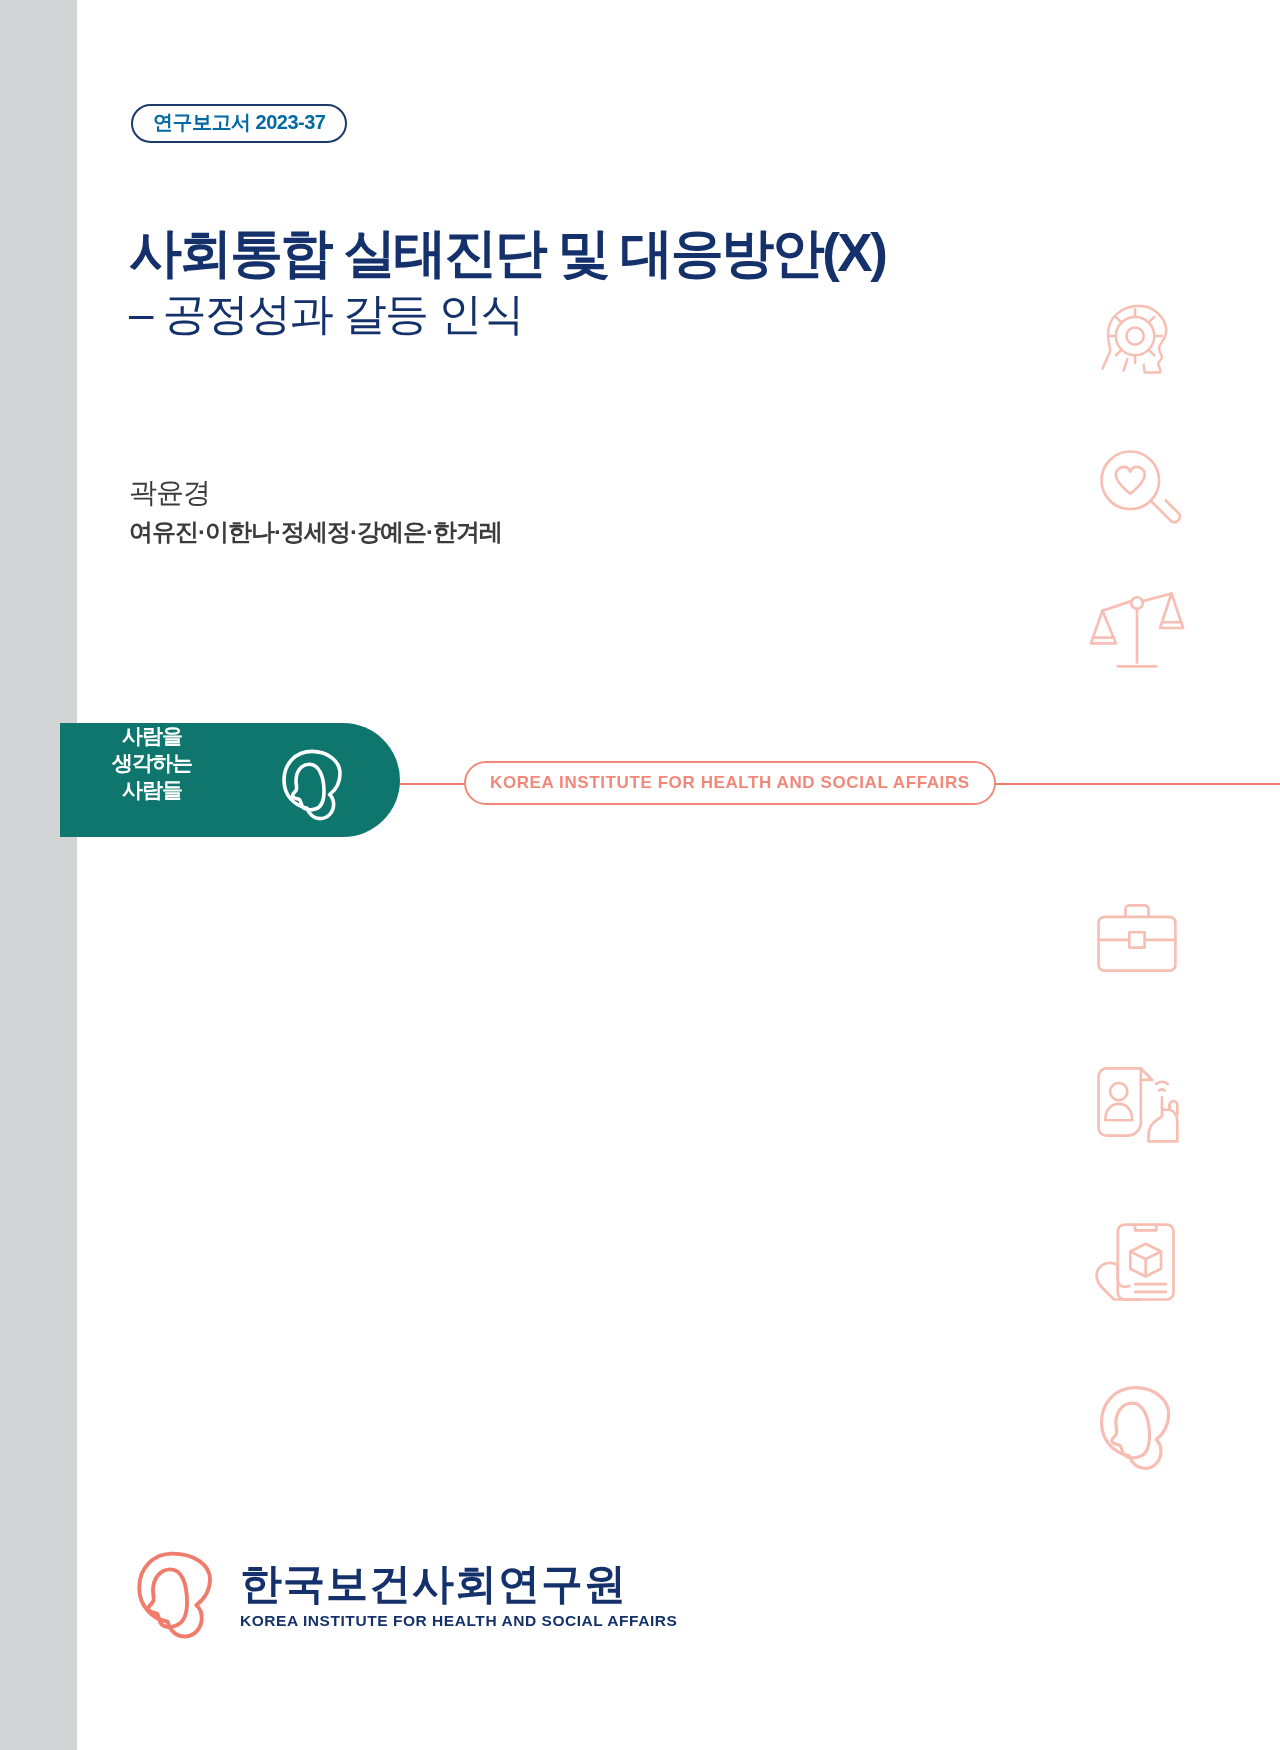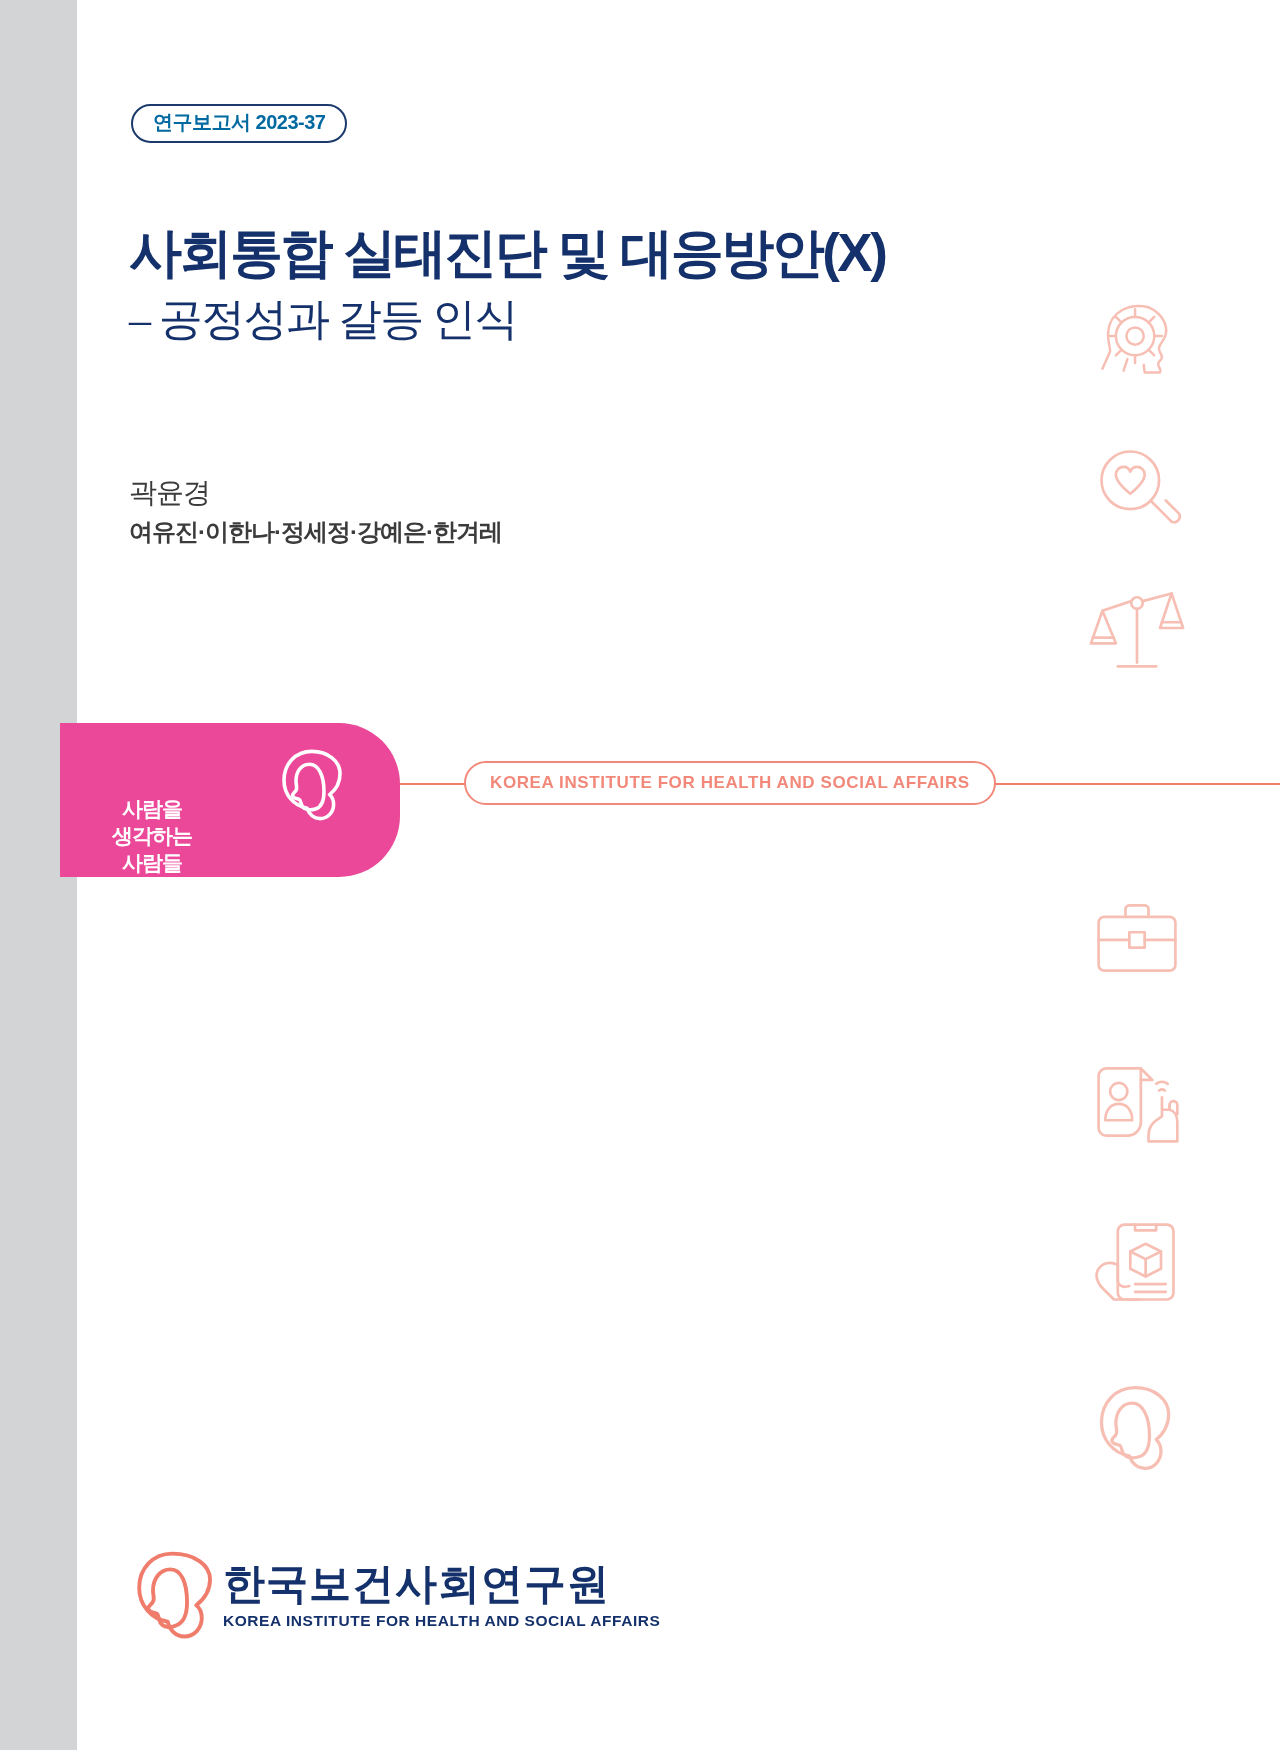"– 공정성과 갈등 인식" .title-sub { font-family: Liberation Serif, serif -> none; margin-top: 6px -> none }
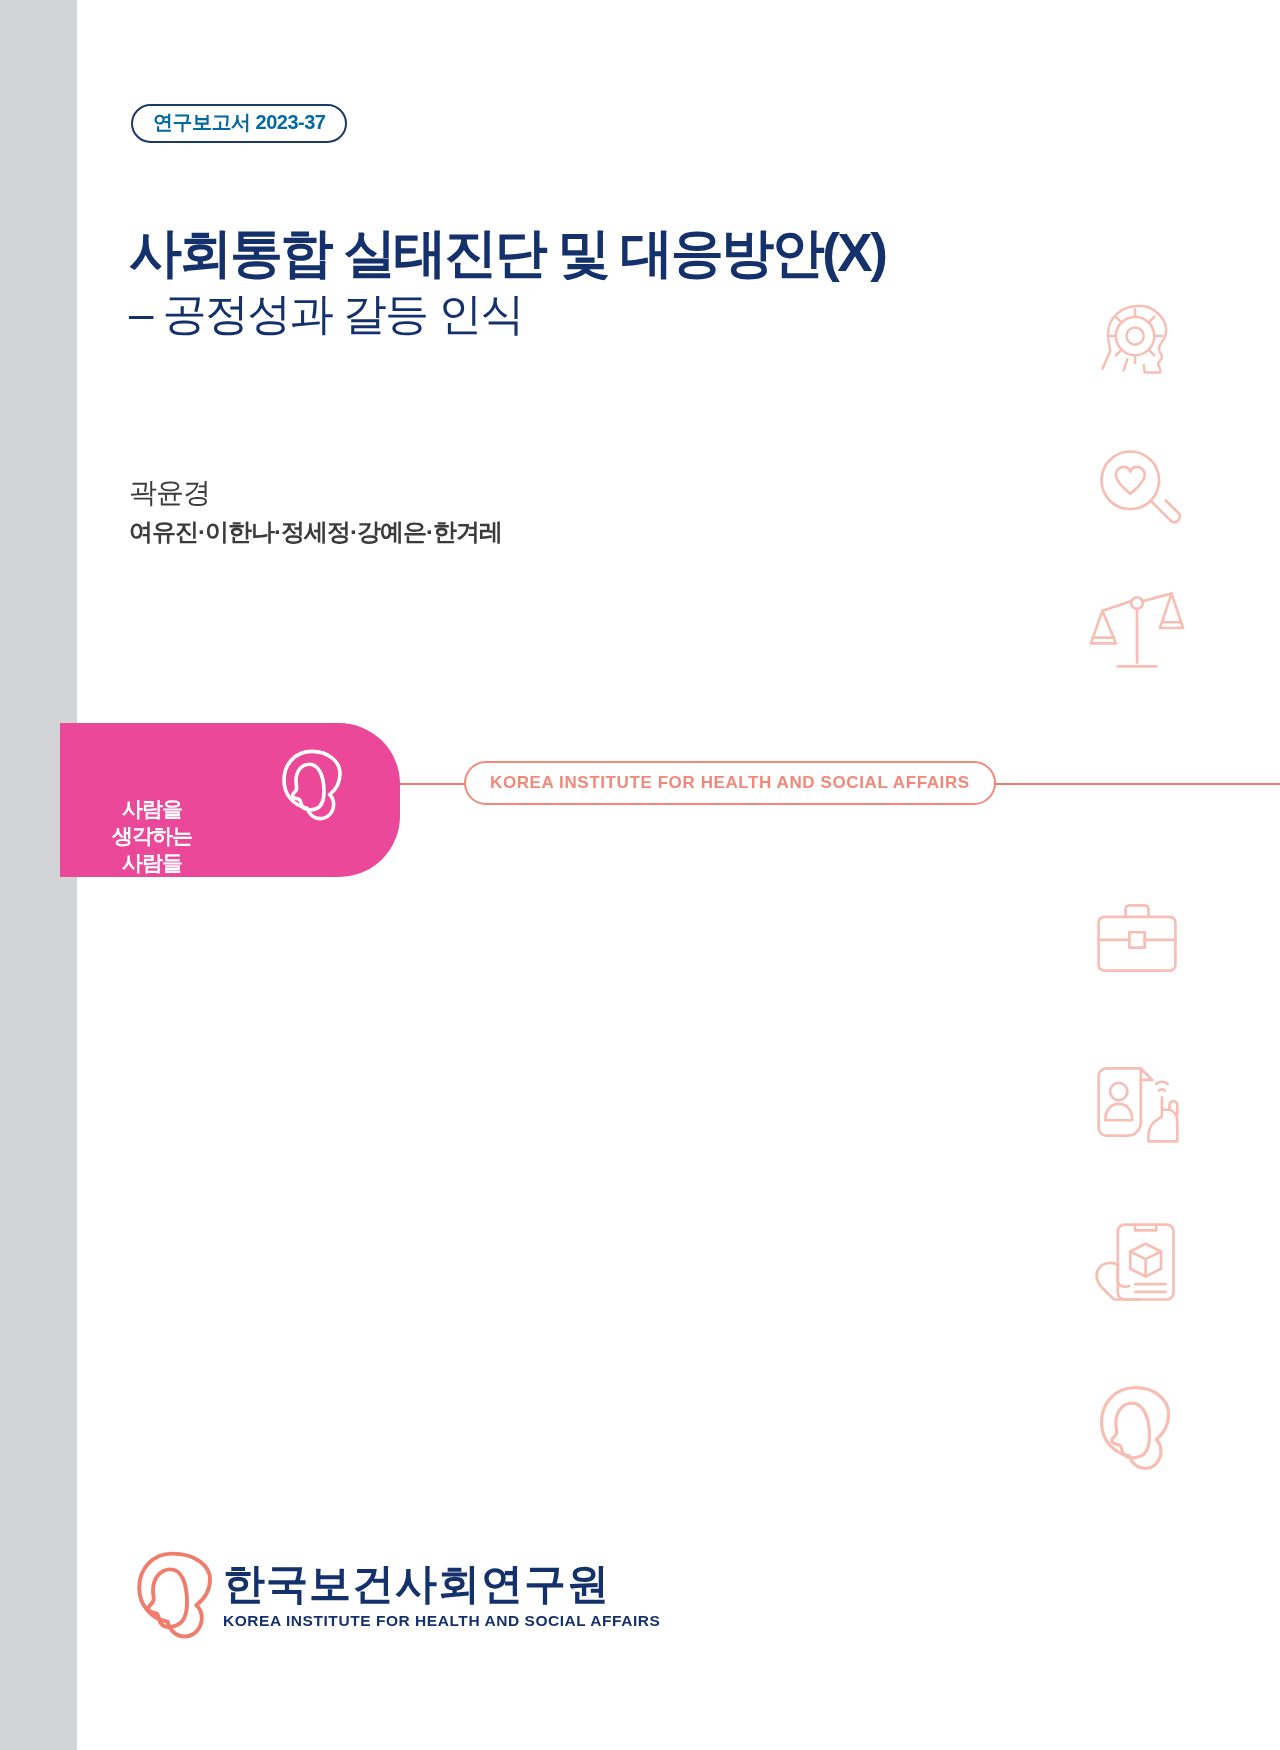"사람을" .badge { align-items: flex-end -> flex-start; background: #ec4899 -> #0f766e; height: 154px -> 114px }
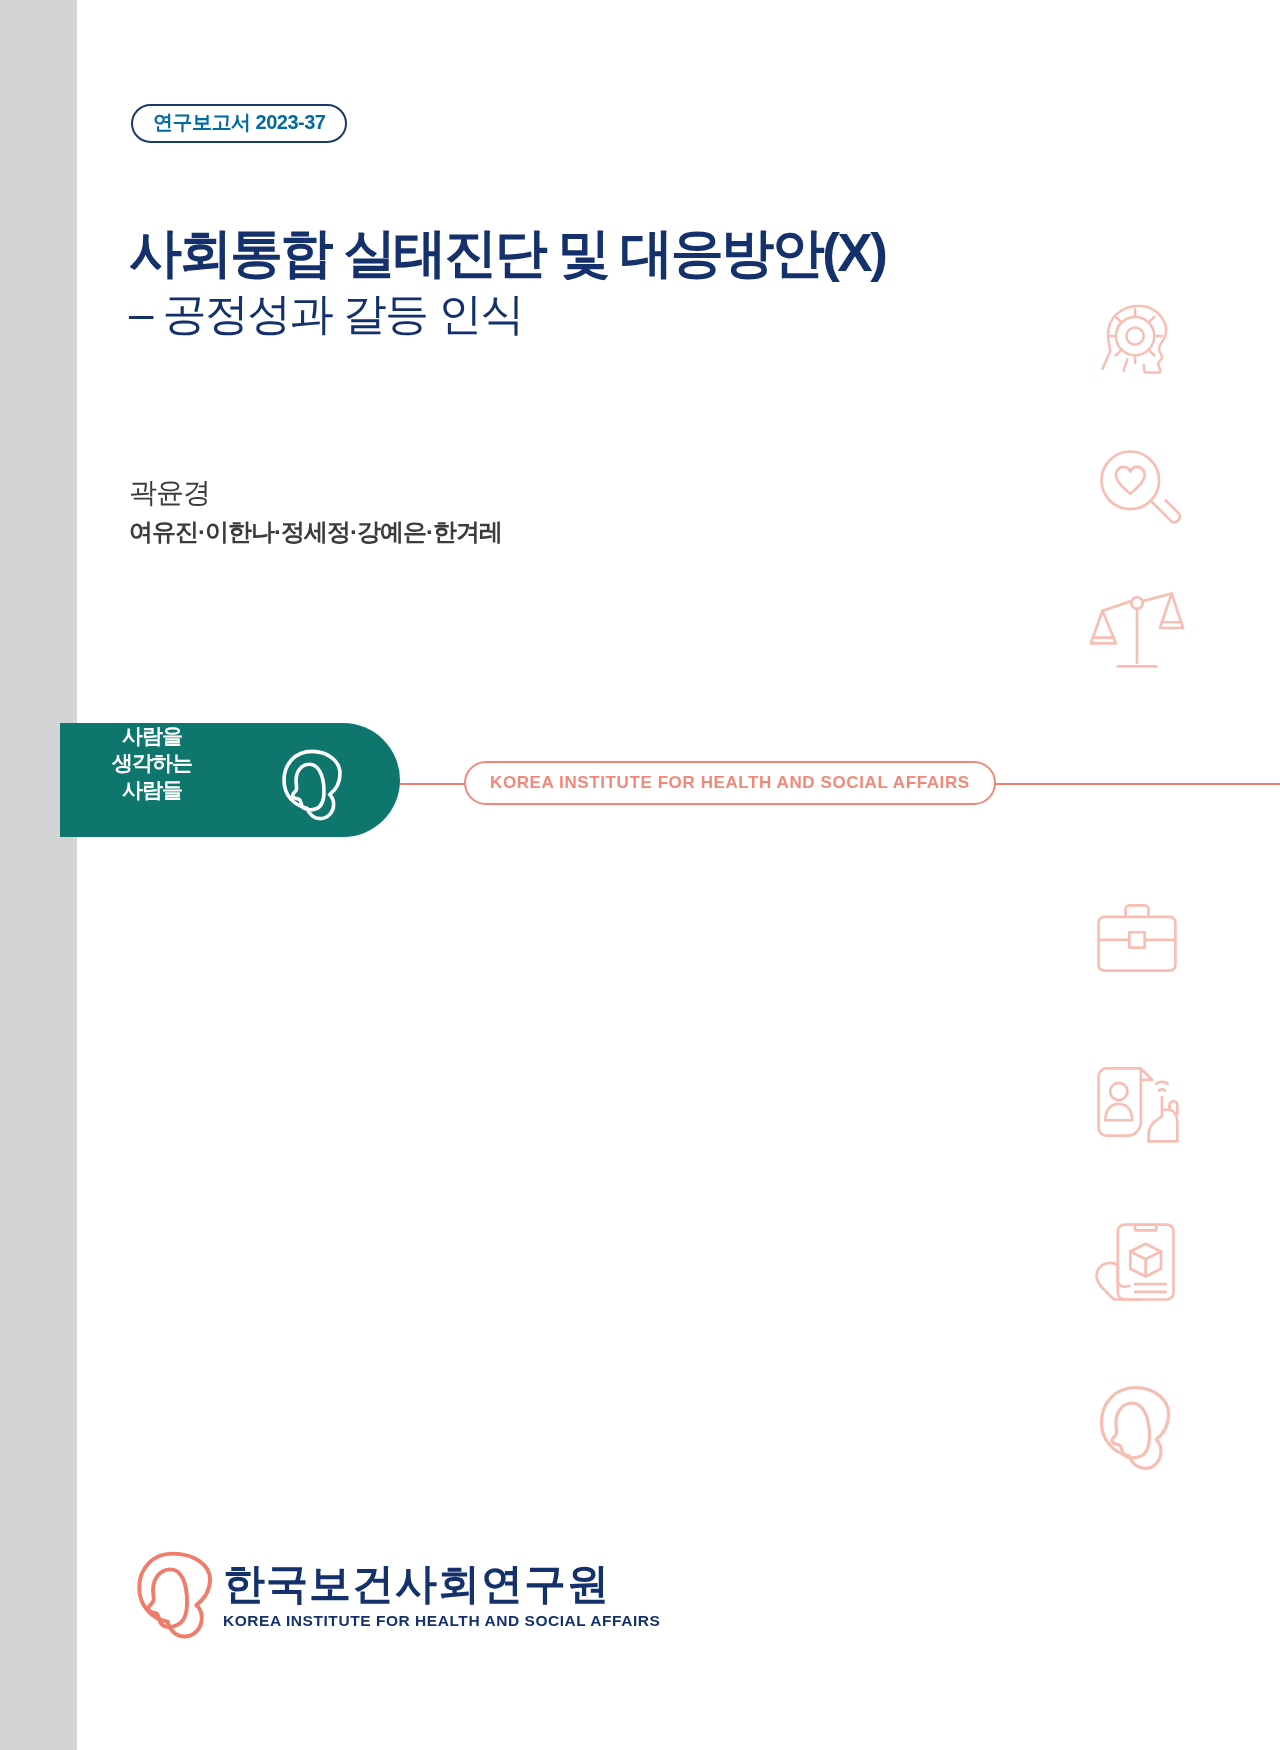"한국보건사회연구원" .footer-text { margin-left: 1px -> 18px }
